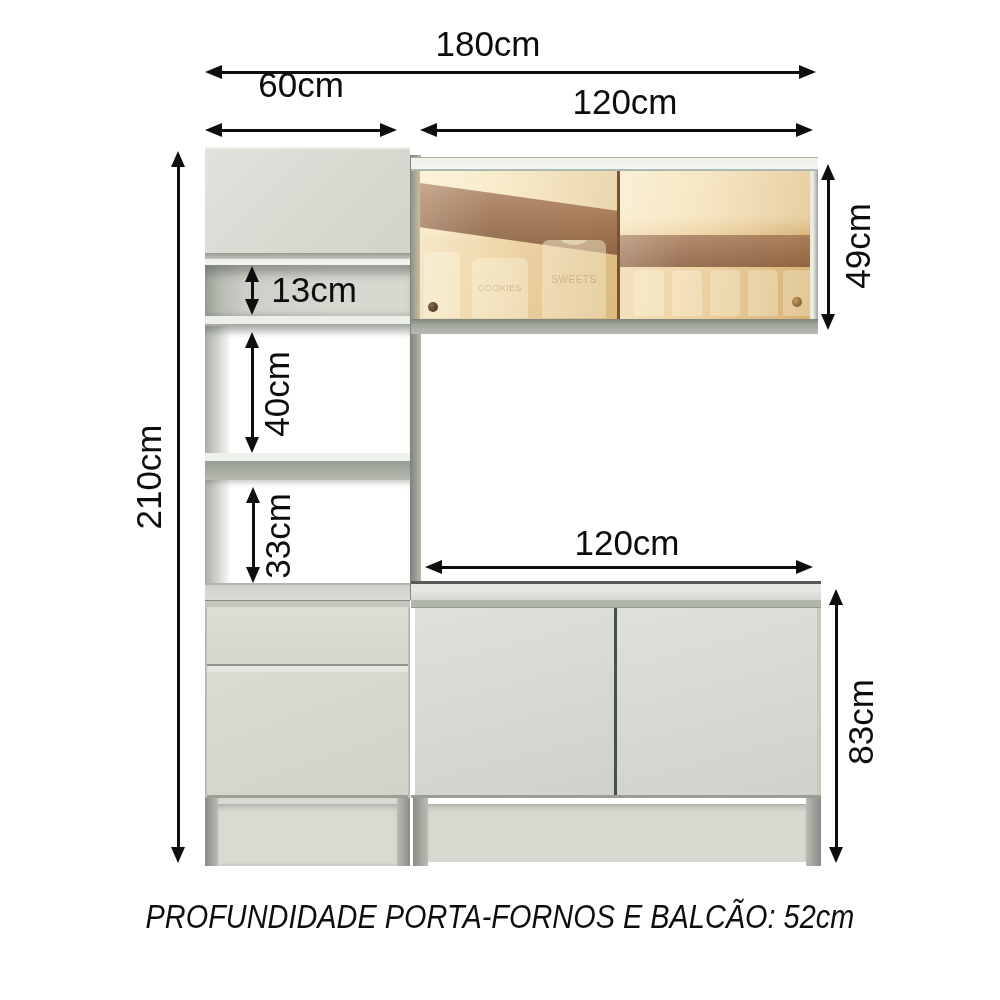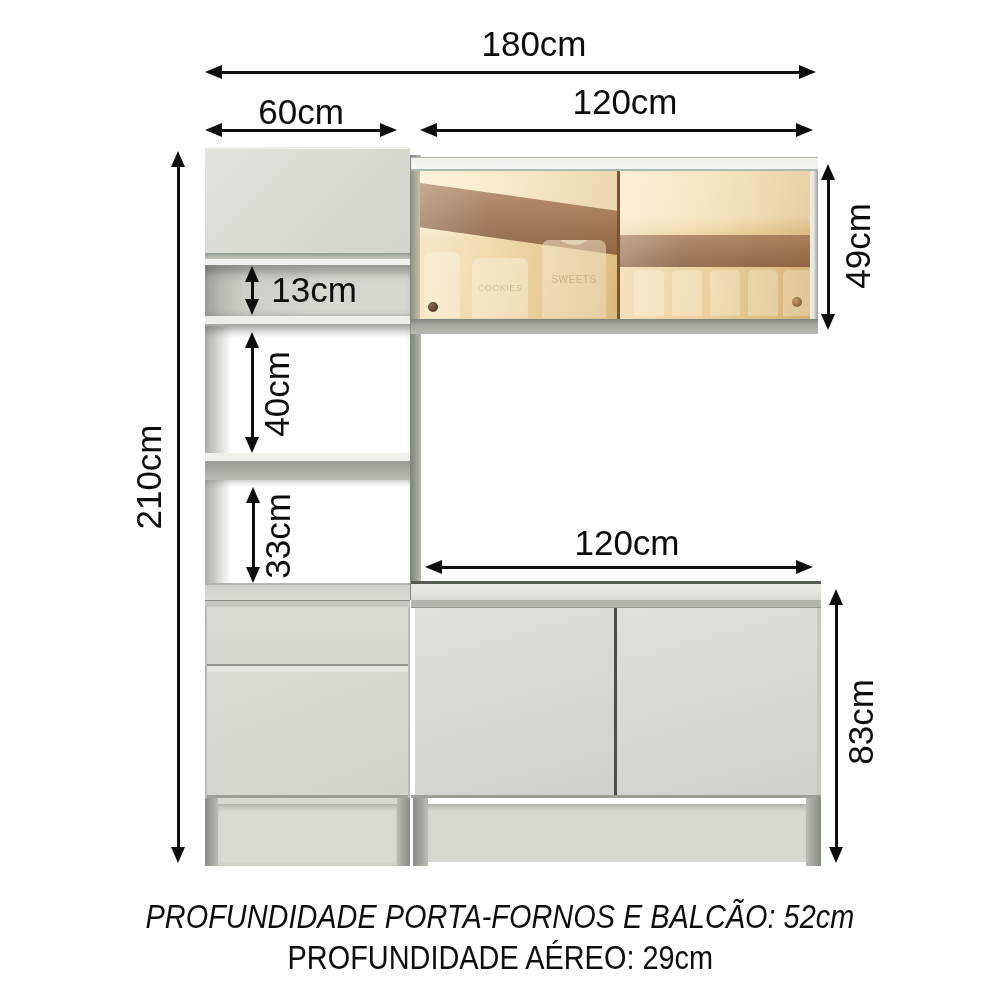"180cm" div.dim-label { left: 534px -> 488px }
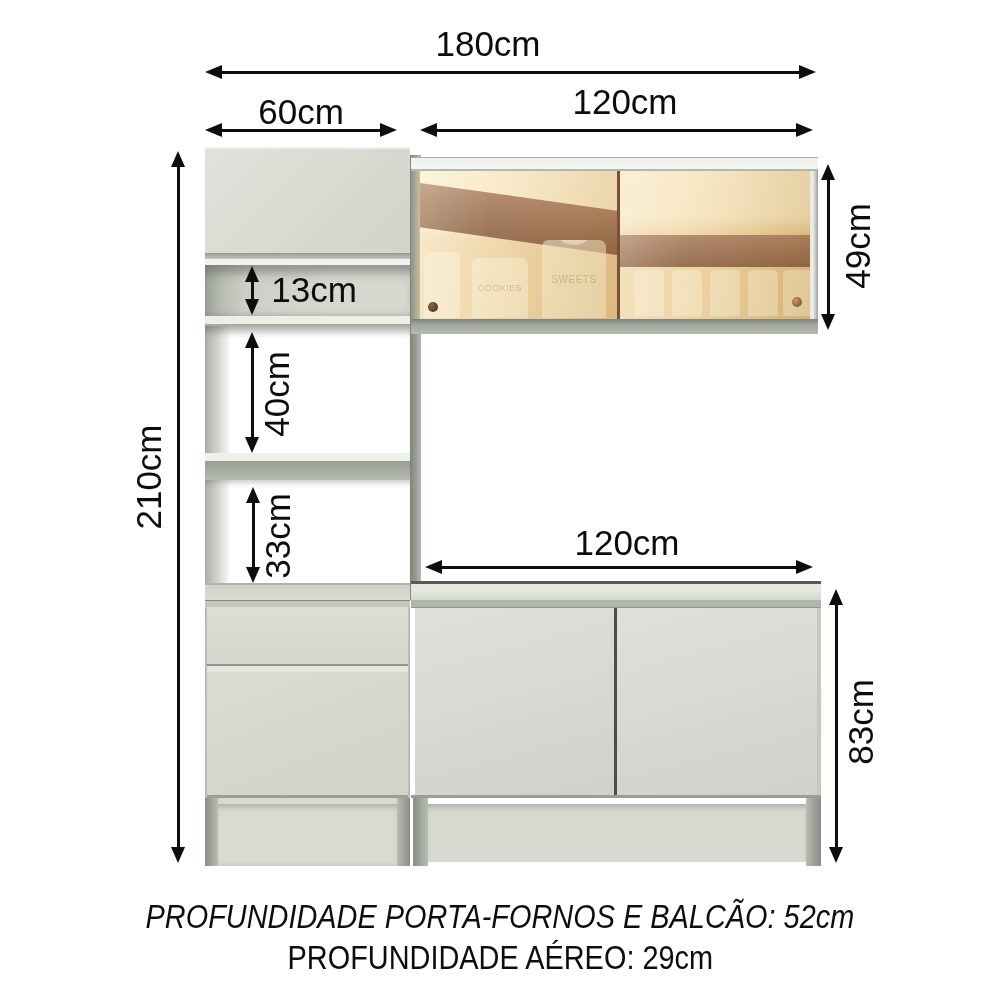"60cm" div.dim-label { top: 112px -> 85px }
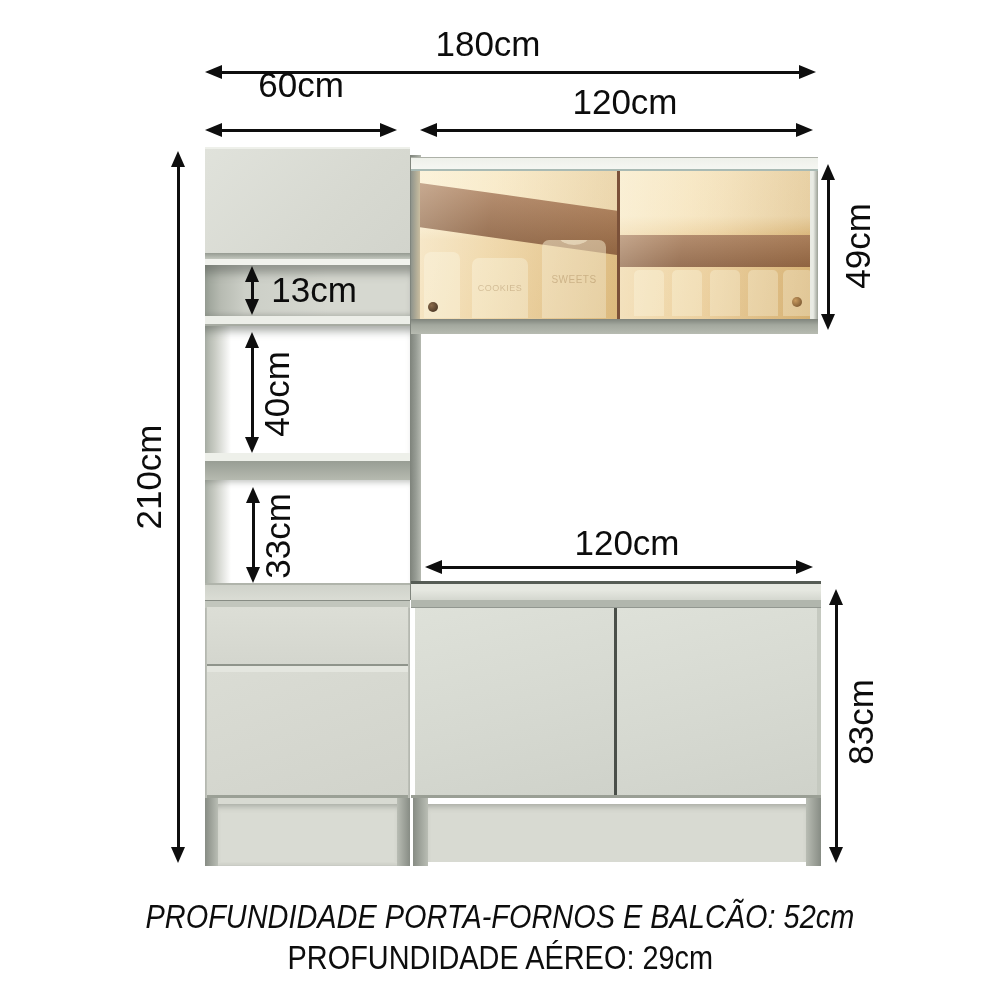"PROFUNDIDADE AÉREO: 29cm" div.footer-line { html: <div> <span>PROFUNDIDADE AÉREO: 29cm</span> </div> -> none }
